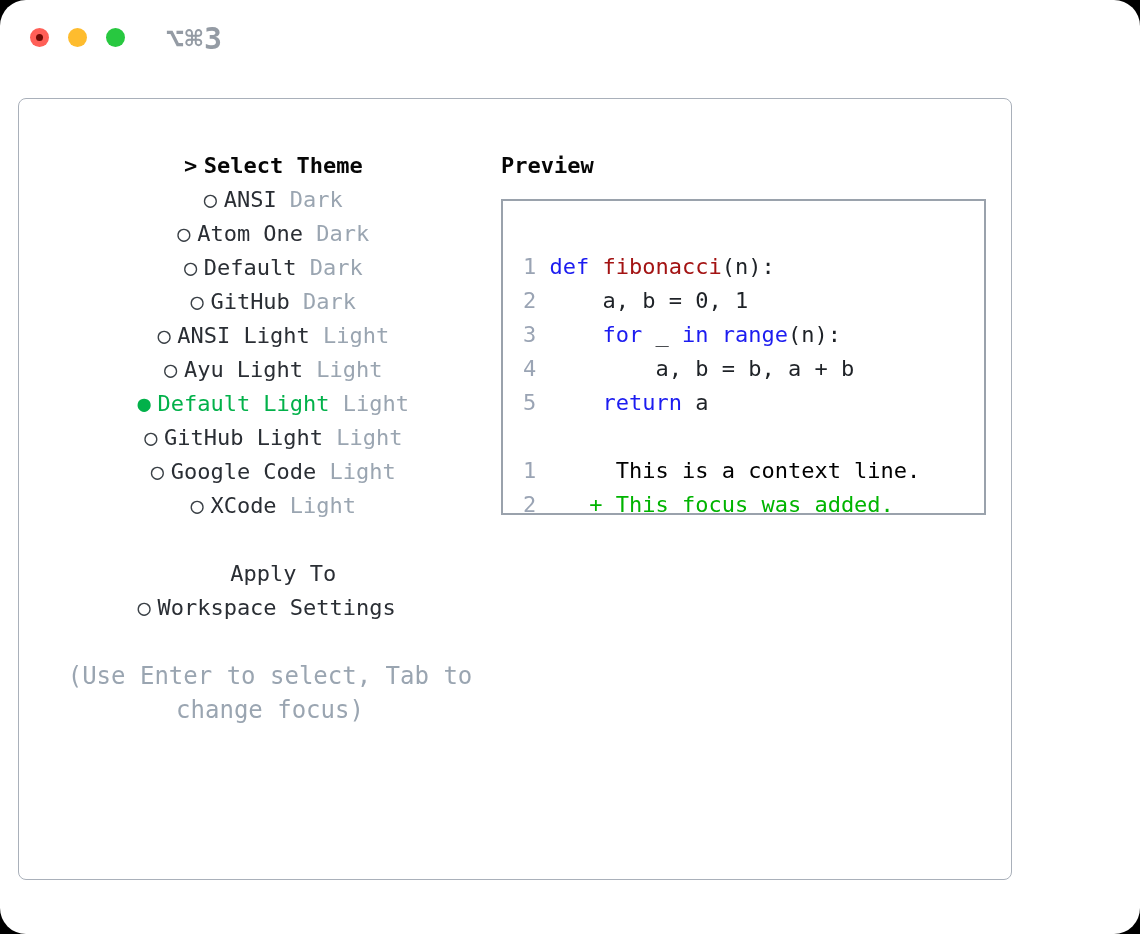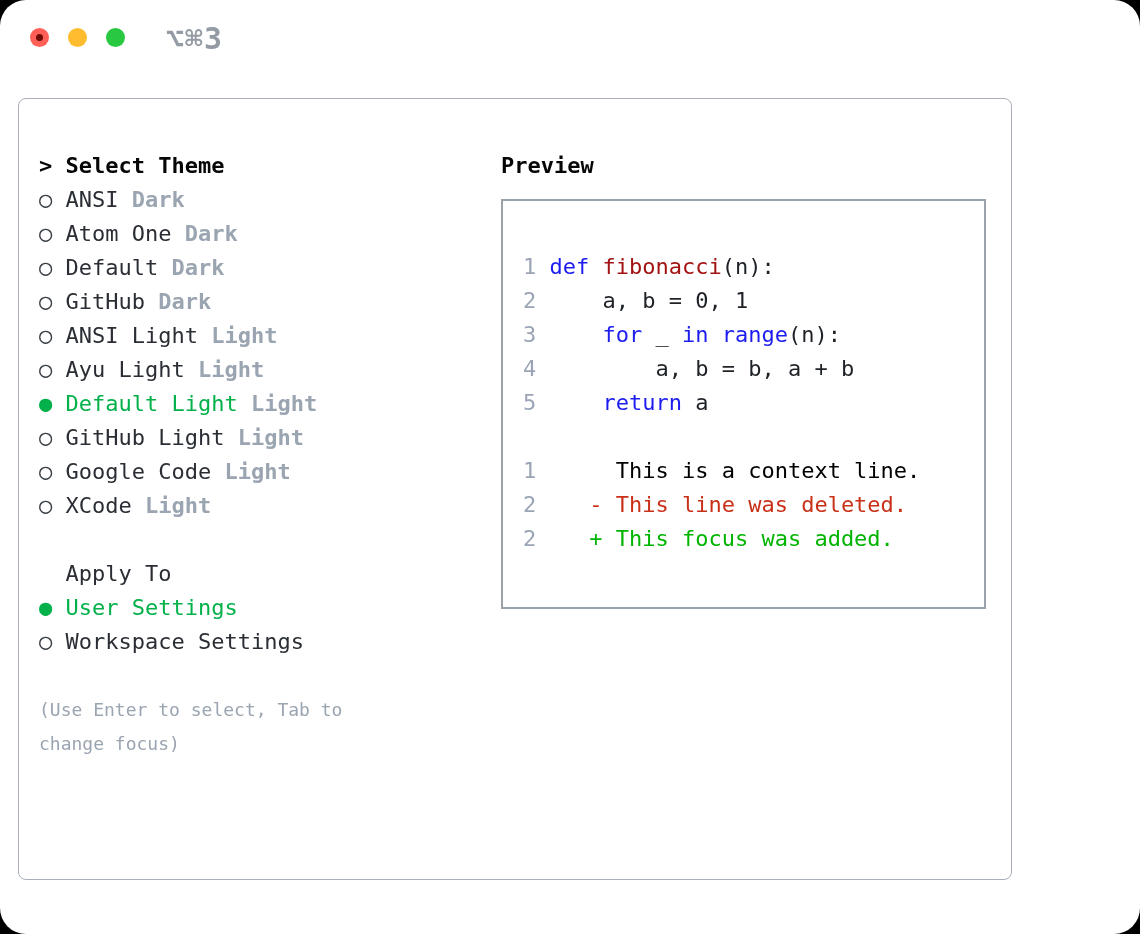"> Select Theme" .left-col { text-align: none -> center }
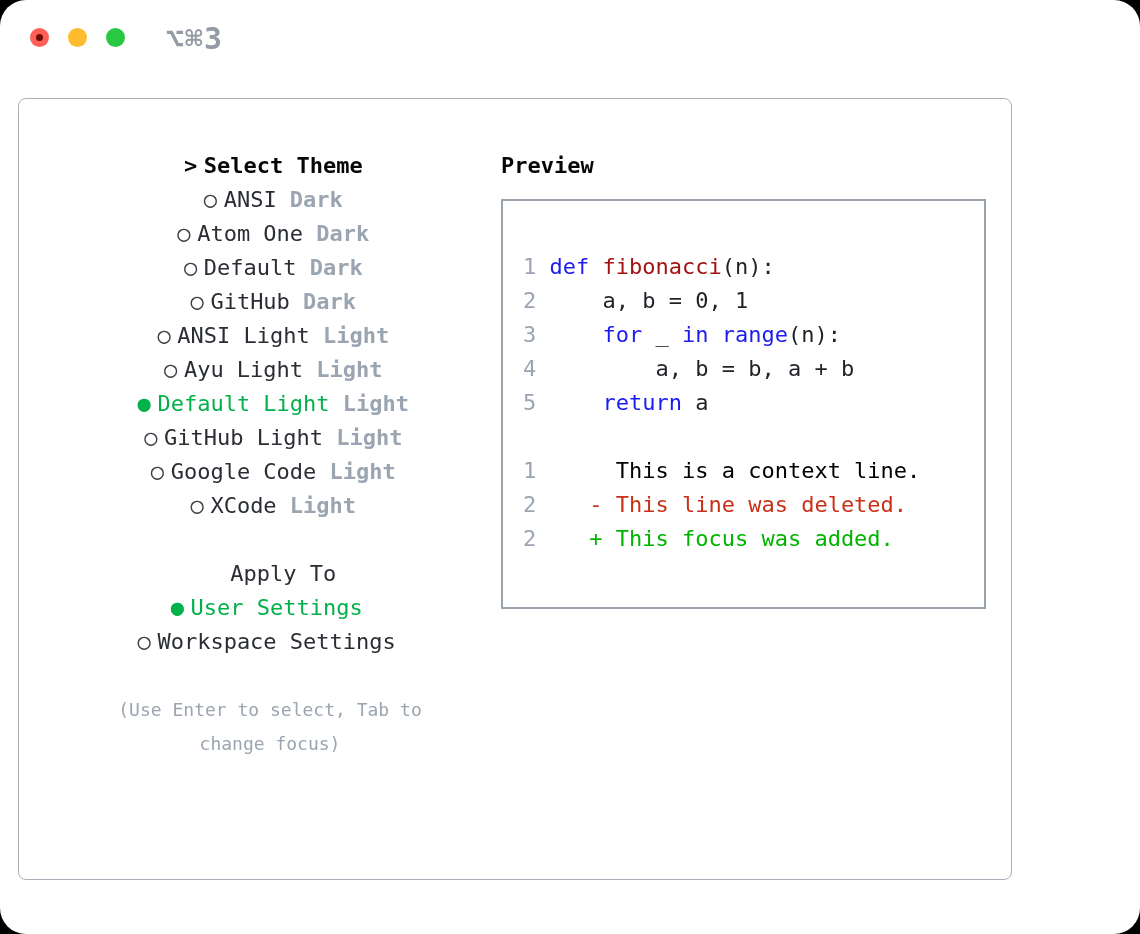"Dark" .tag { font-weight: bold -> none }
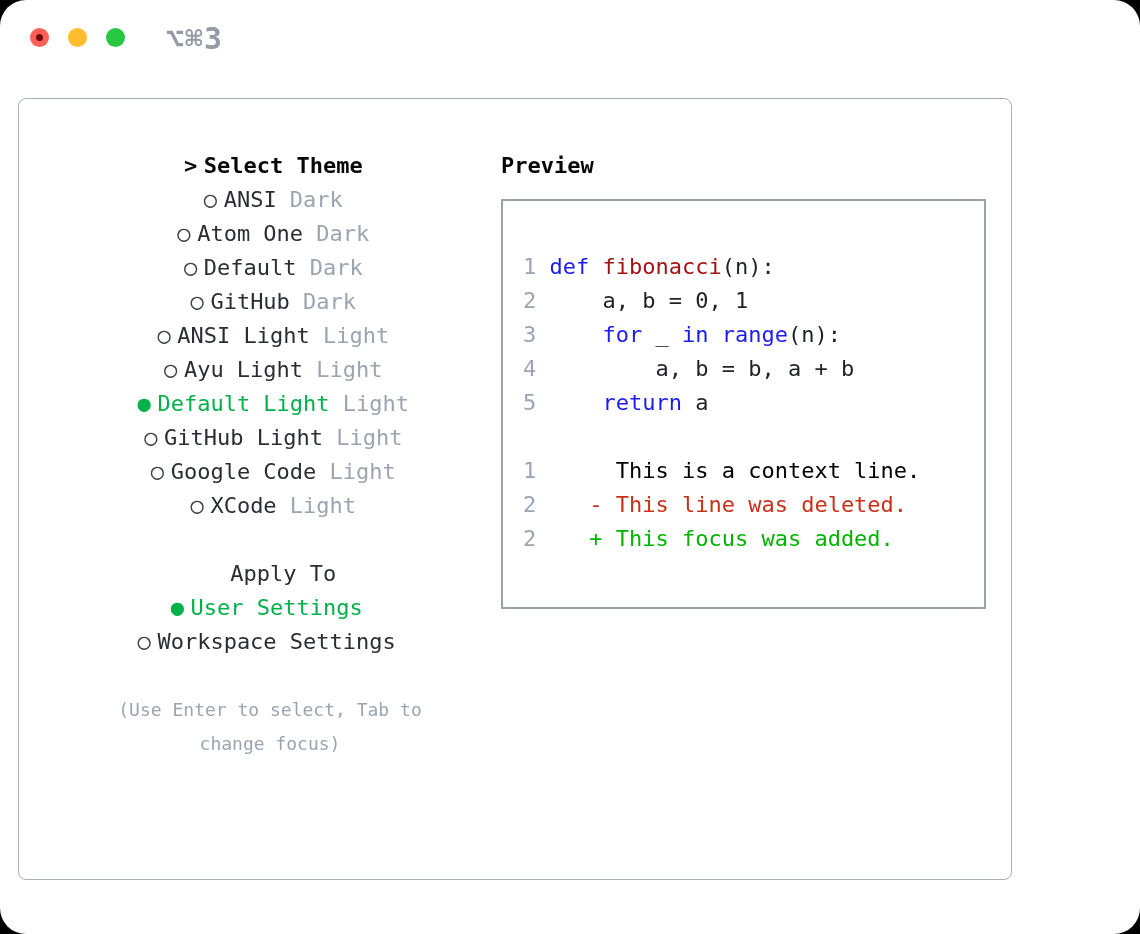"1 def fibonacci(n):" .pbox { height: 410px -> 316px }
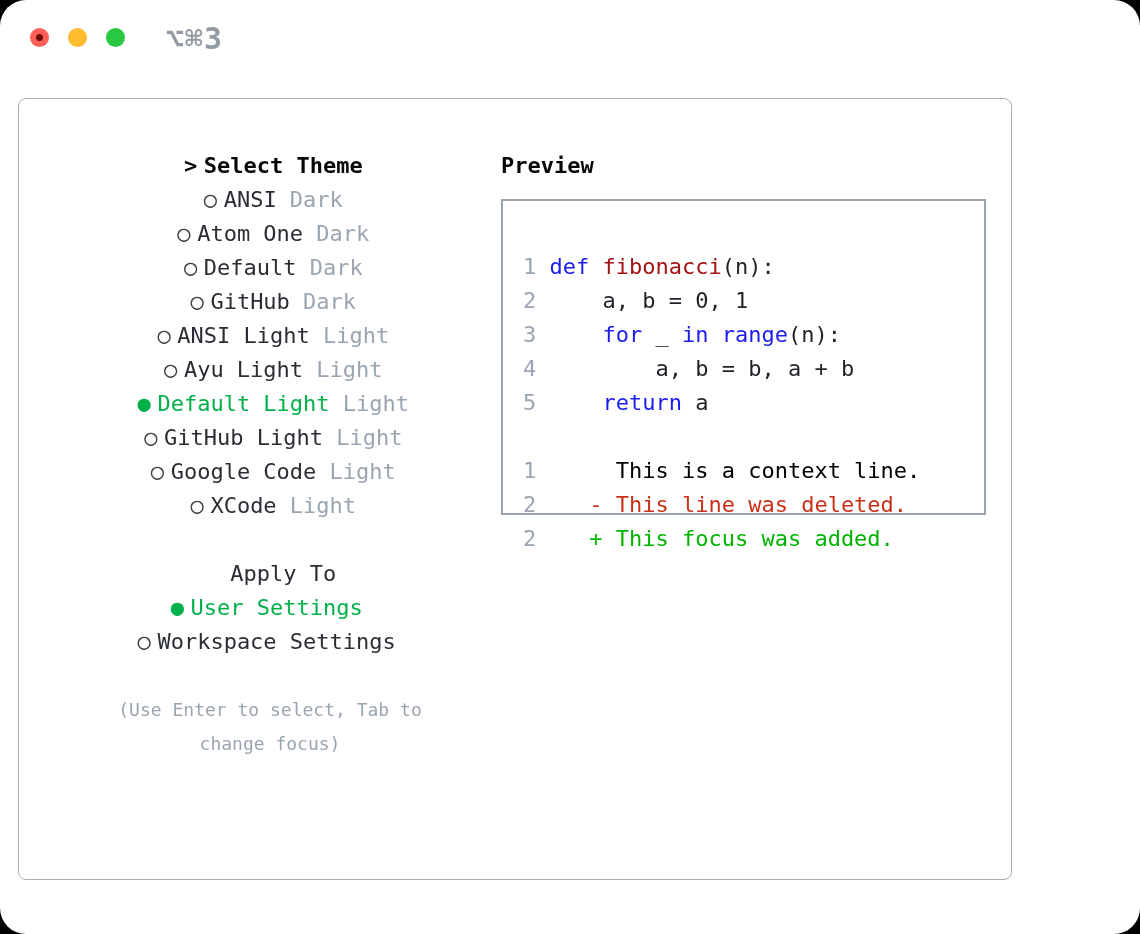"2 - This line was" div.pline { html: <div><span>2</span><span> - This line was deleted.</span></div> -> none }
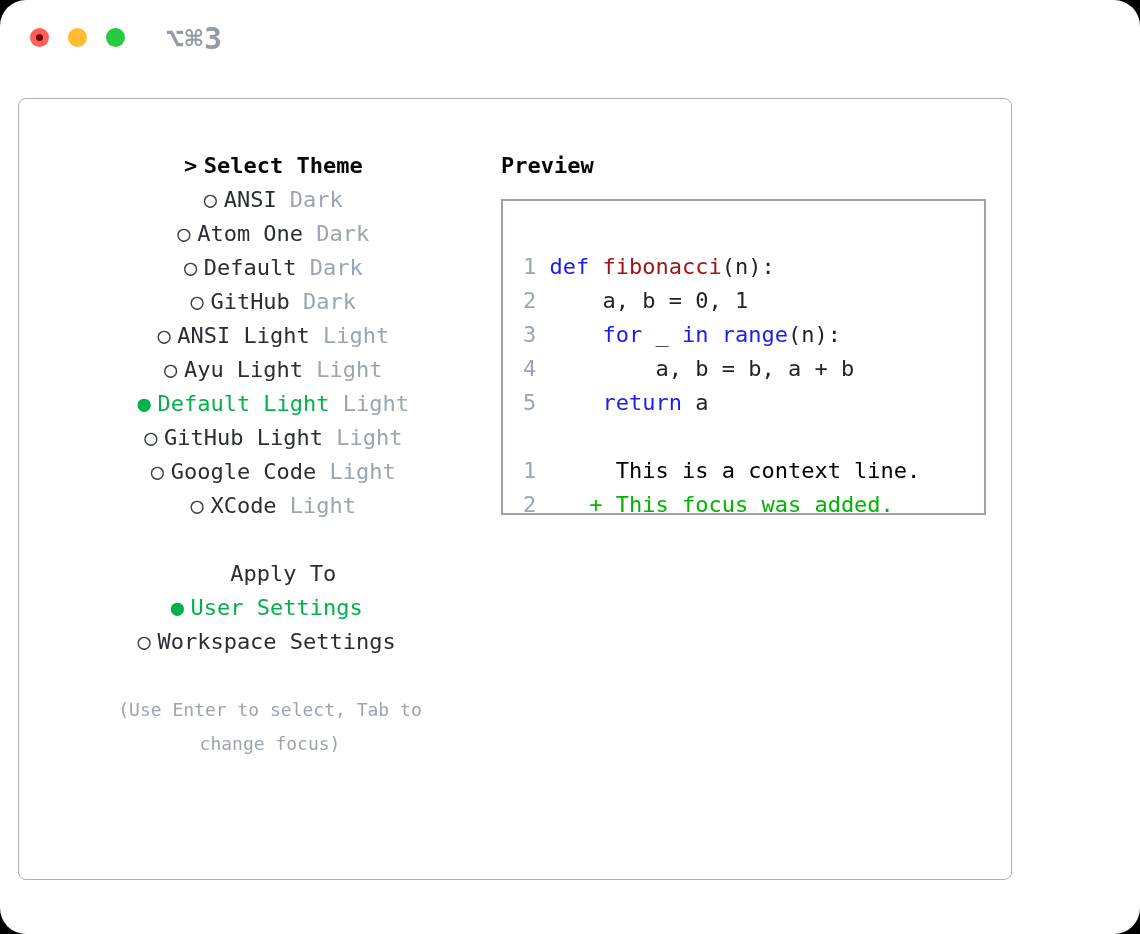"● User Settings" div.row { html: <div><span>●</span><span>User Settings</span></div> -> none }
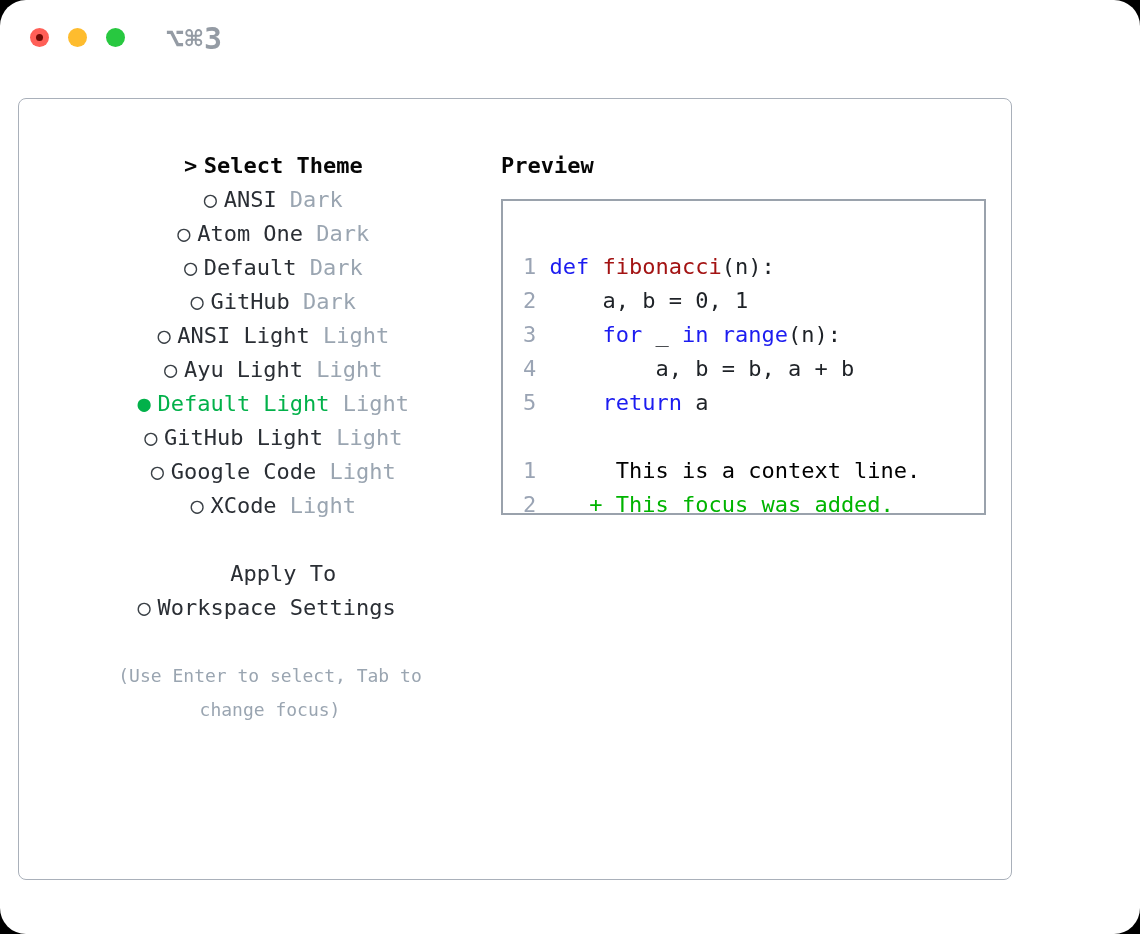"(Use Enter to select, Tab" .hint { font-size: 18px -> 24px }
